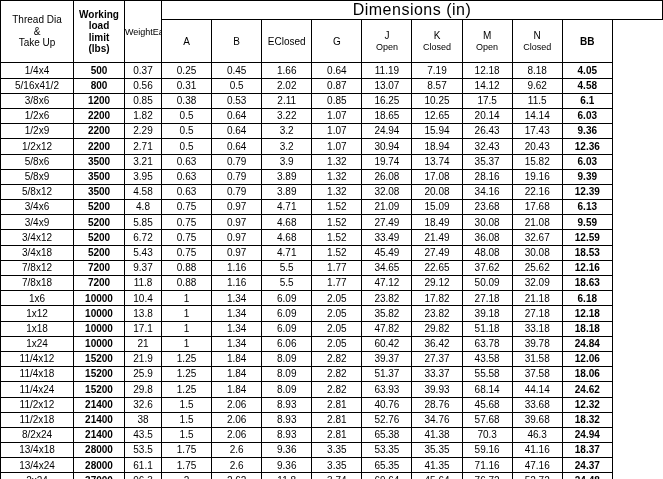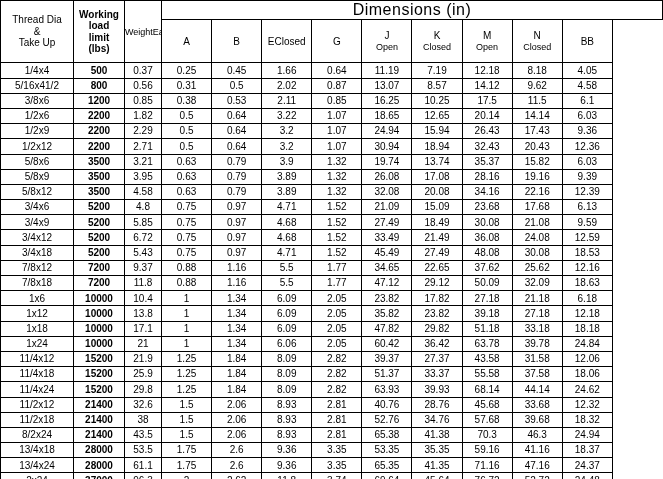"BB" .col-11 { font-weight: none -> bold }
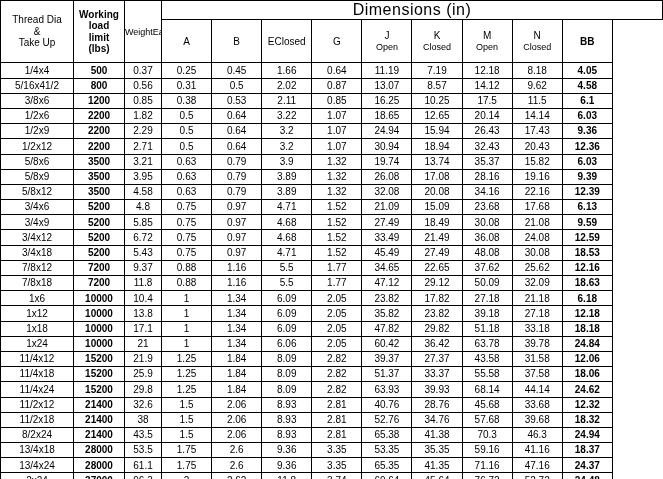"24.08" td.col-10 { text: 24.08 -> 32.67 }
